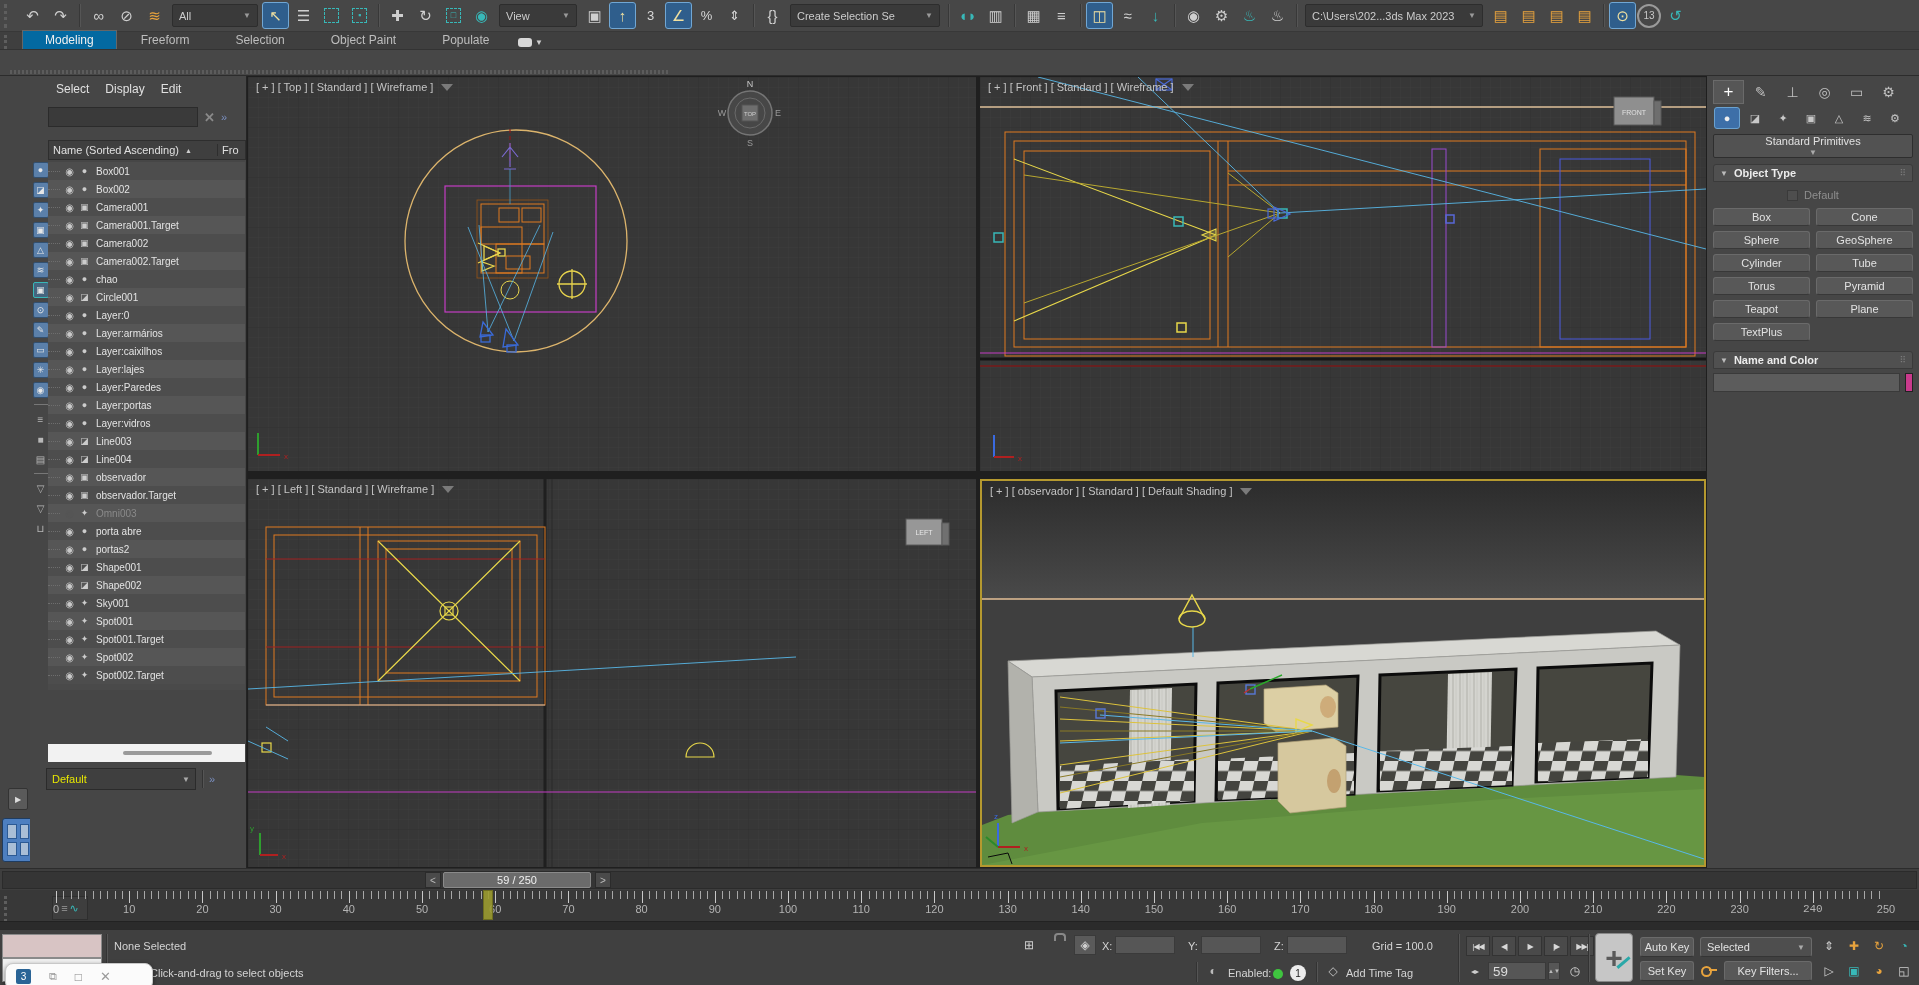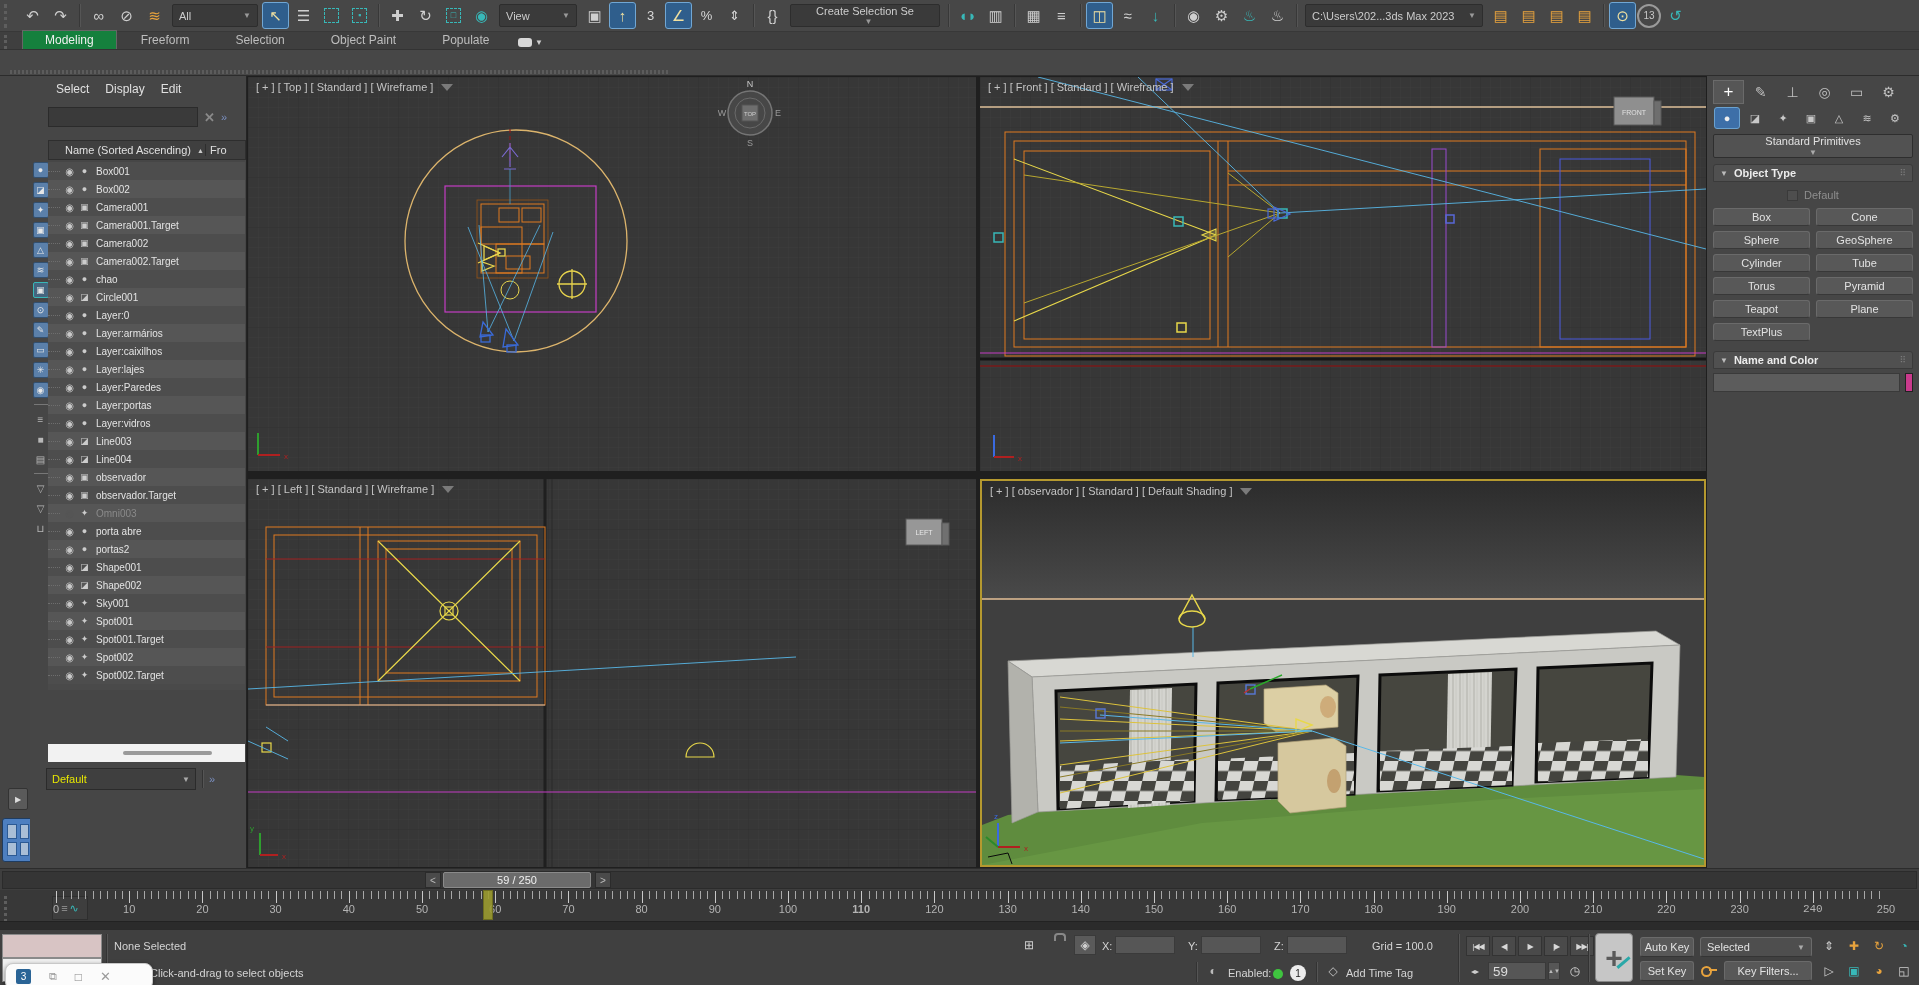"Create Selection Se" div.tb-dd { flex-direction: column -> none }
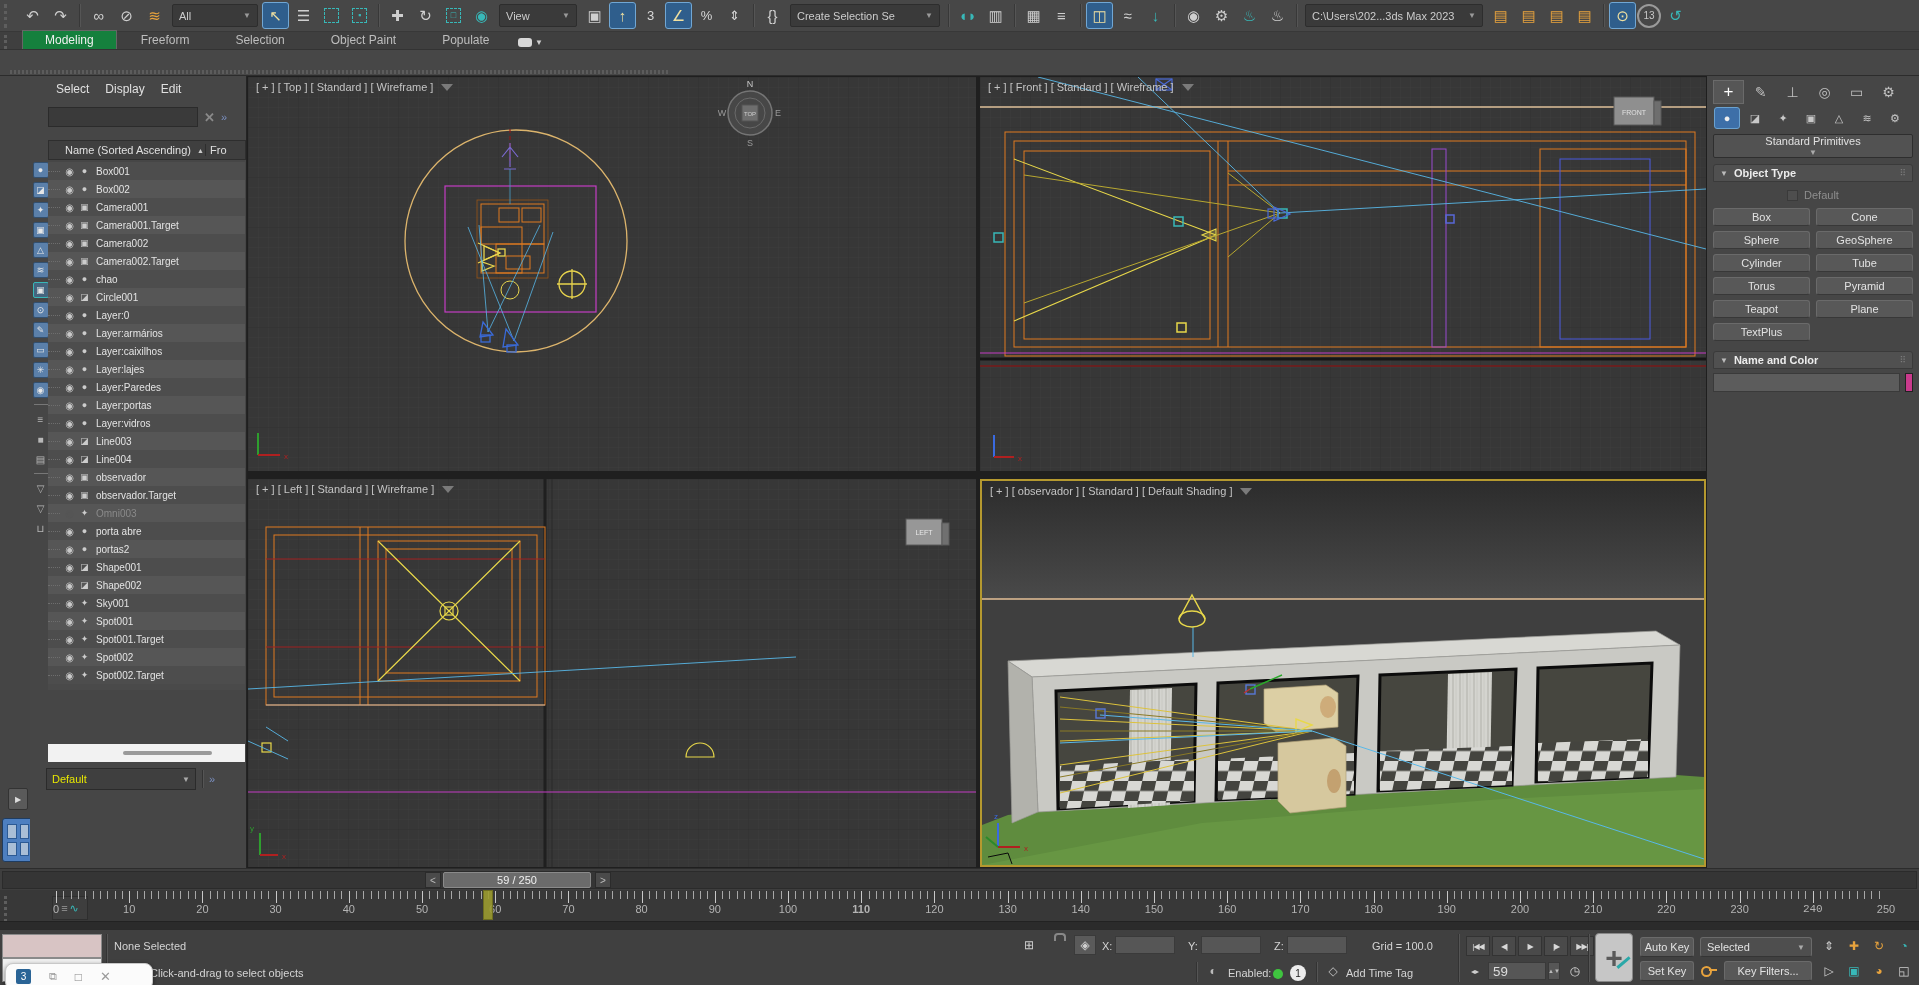"Modeling" .rtab.active { background: #15803d -> #0369a1 }
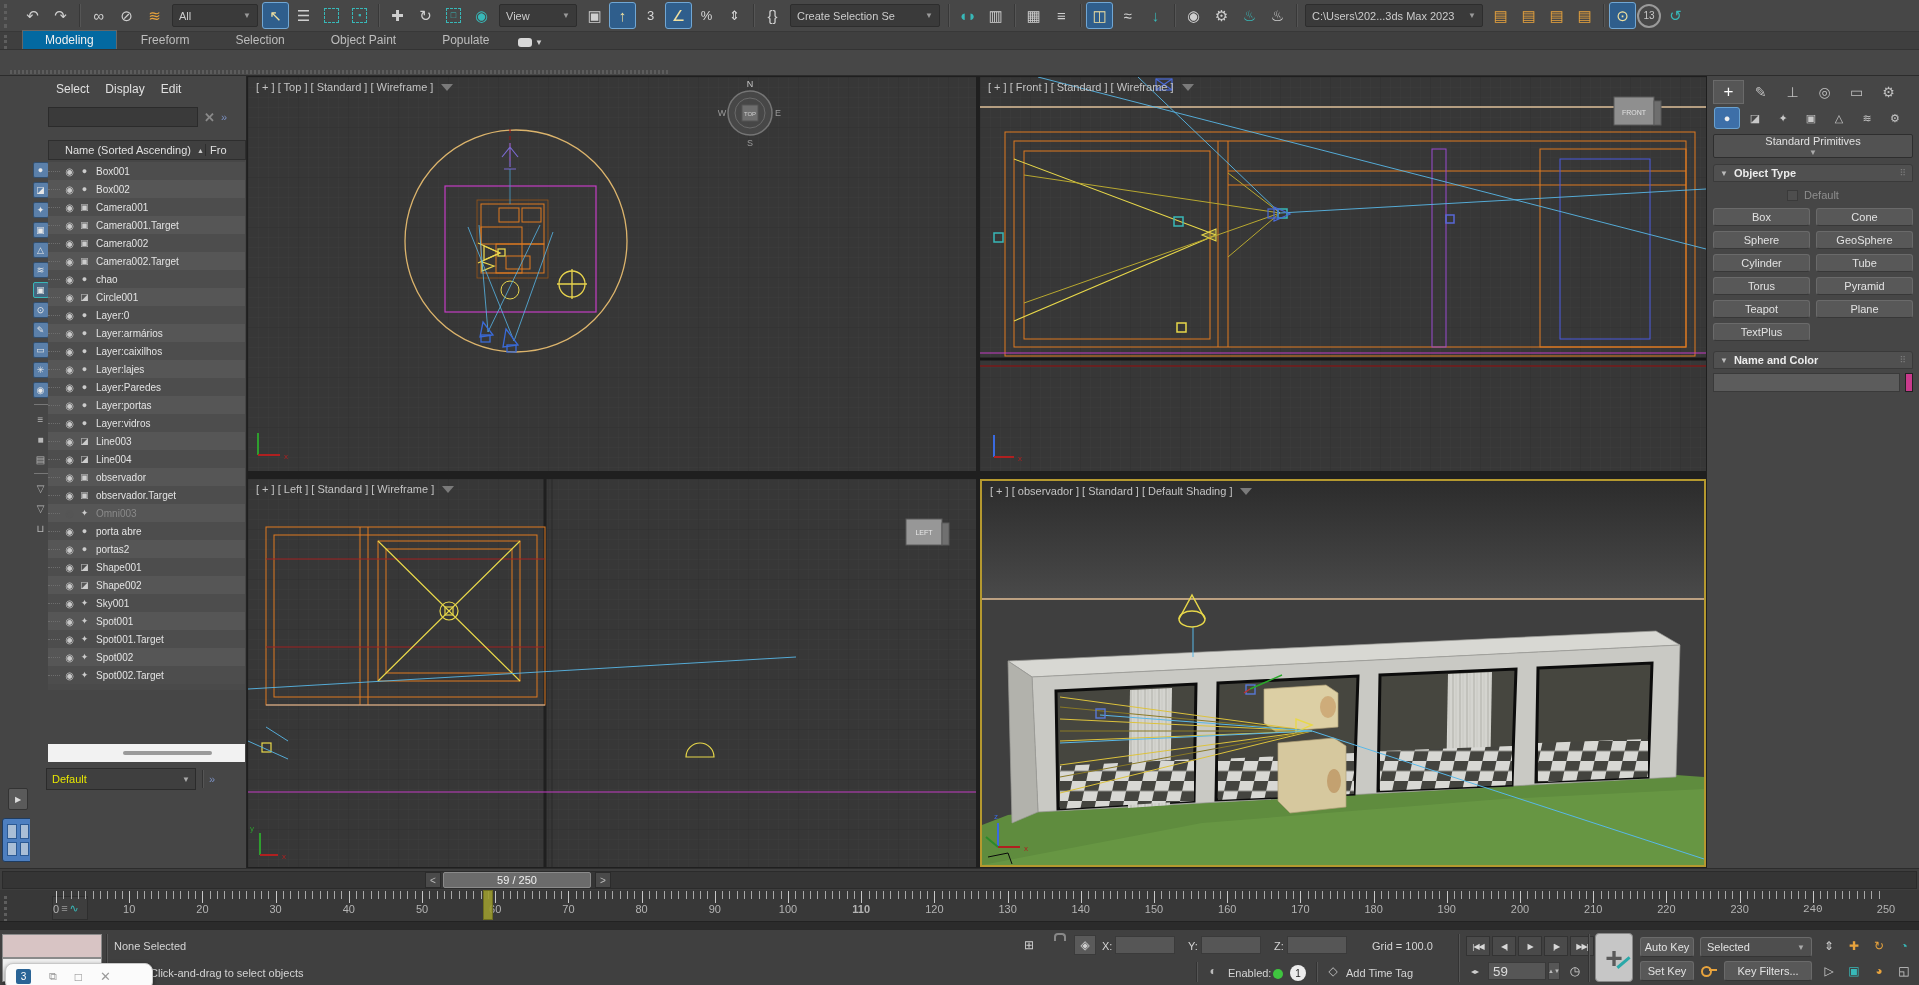"Name (Sorted Ascending)" .se-header { padding: 0 16px -> 0 4px }
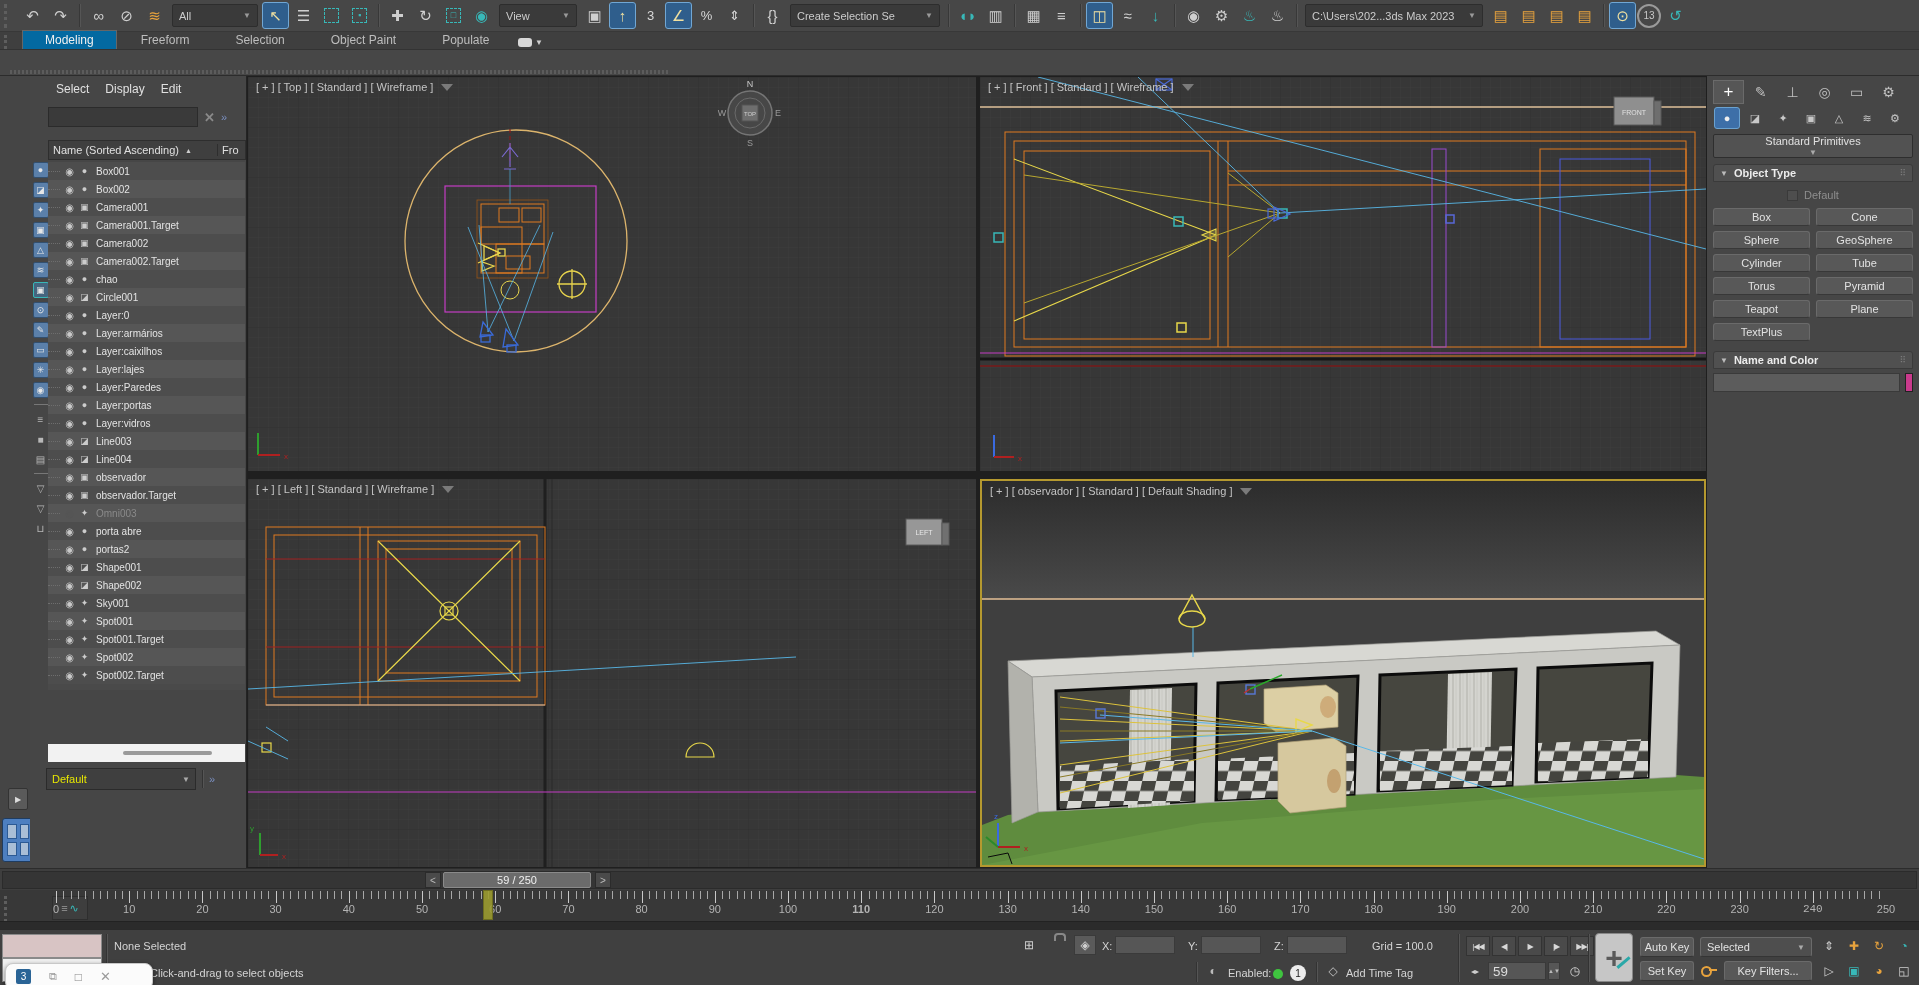"110" span.rl { font-weight: bold -> none }
